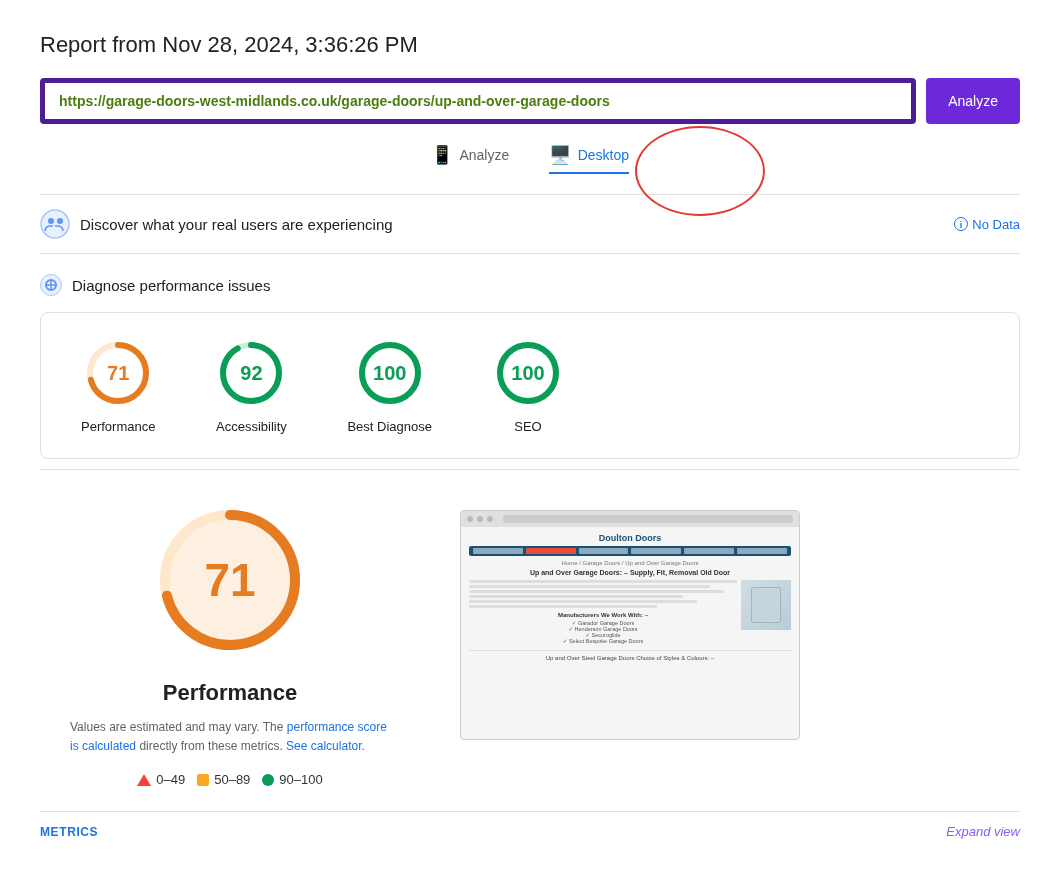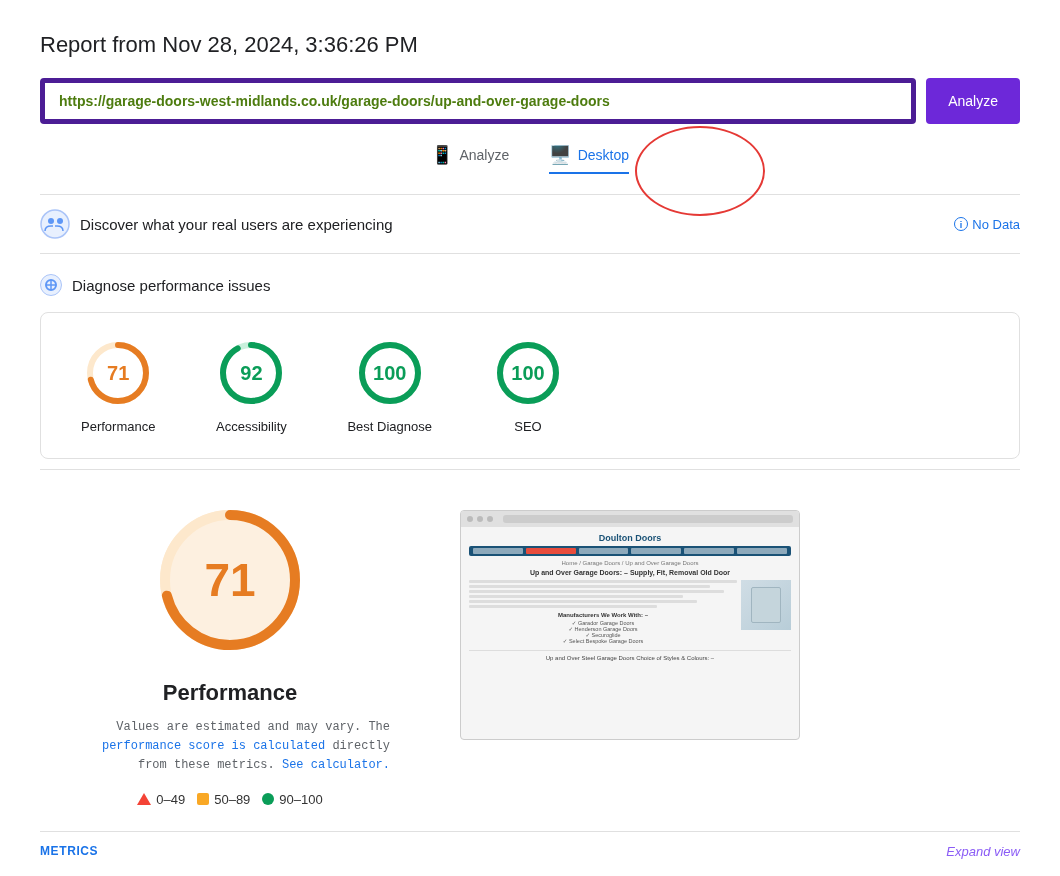"Values are estimated and may" .perf-note { font-family: Liberation Mono, monospace -> none; text-align: right -> left }
